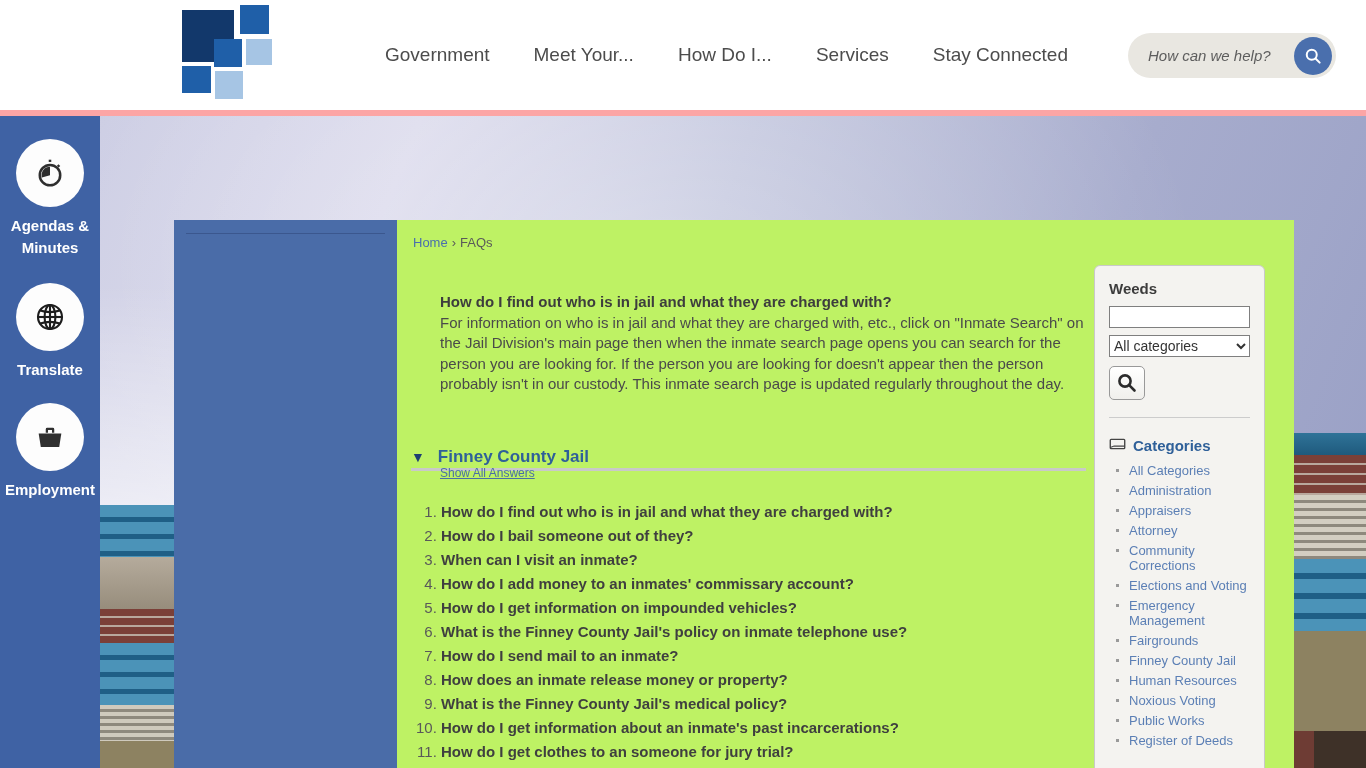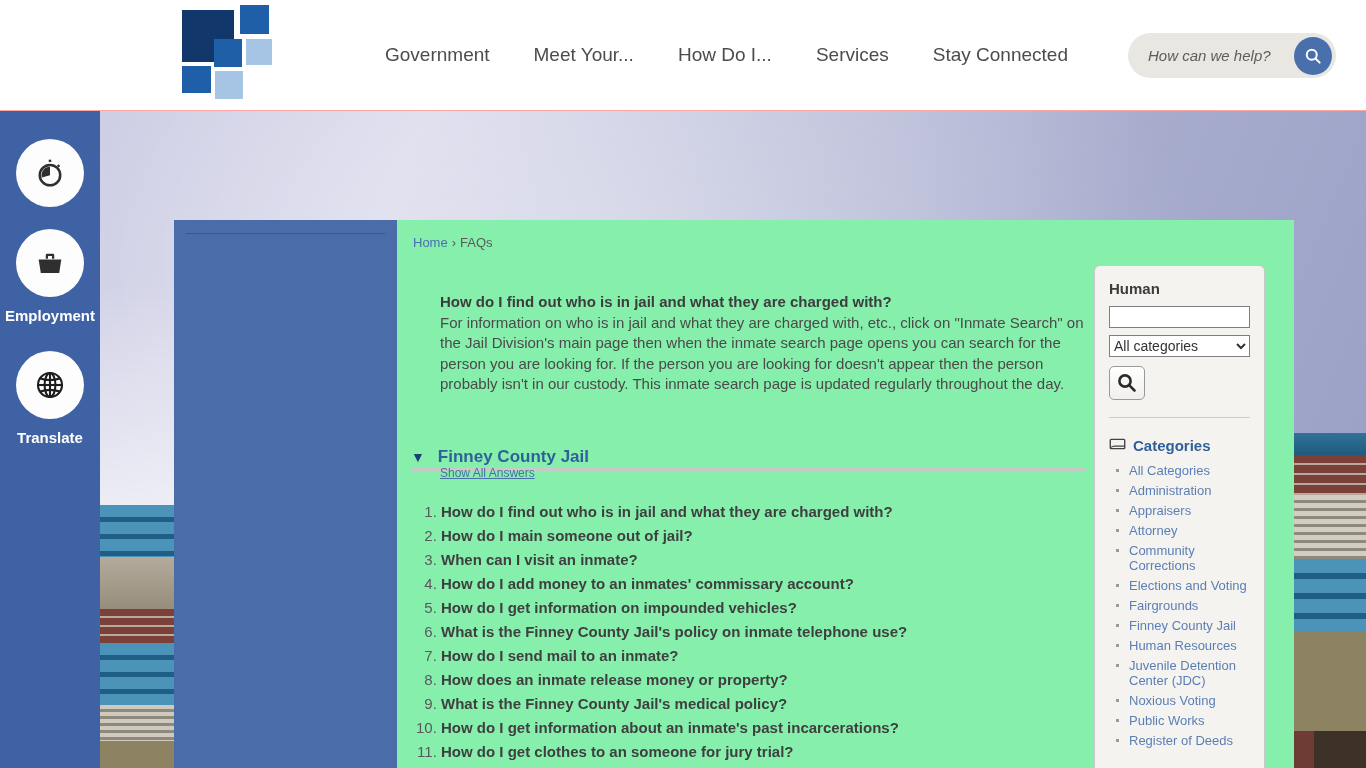"Government" .site-header { border-bottom: 1px solid #fca5a5 -> 6px solid #fca5a5 }
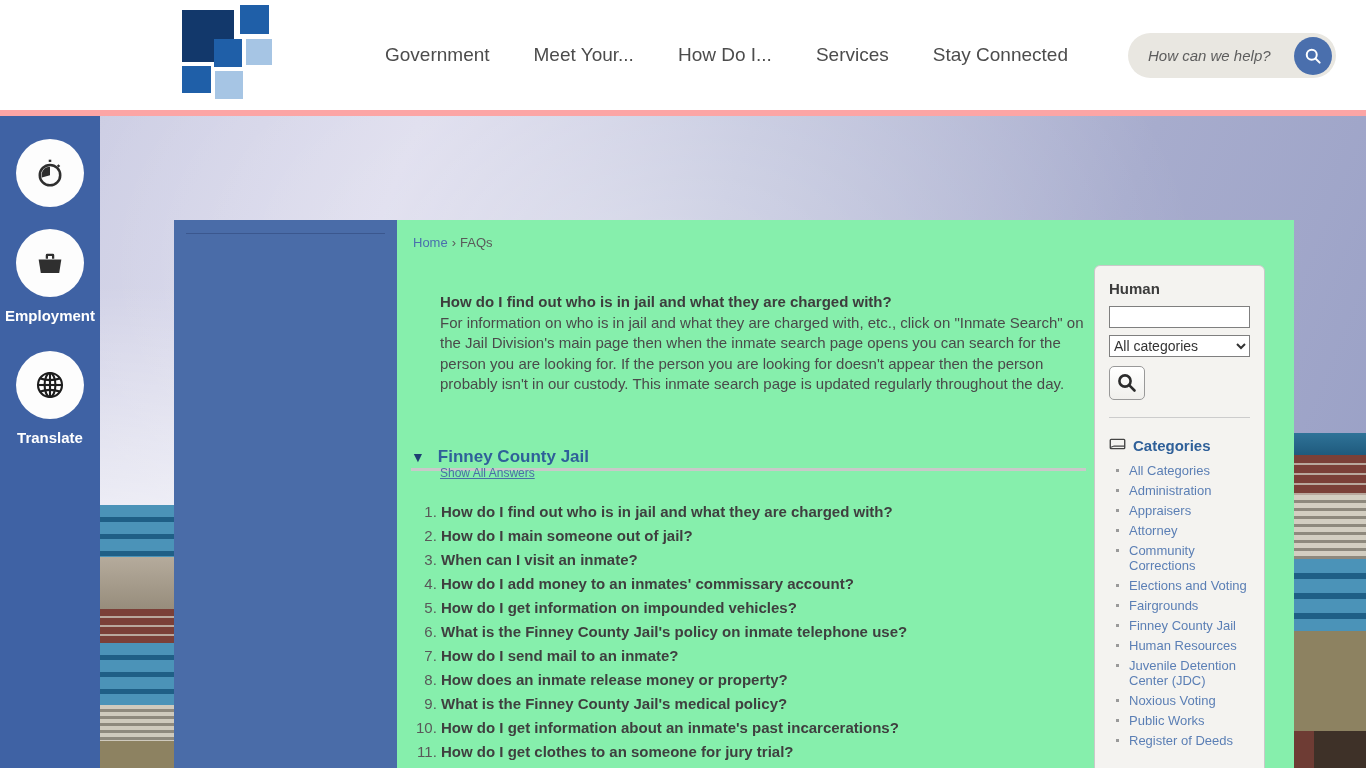"Agendas & Minutes" div.ql-label { html: none -> <div>Agendas &amp; Minutes</div> }
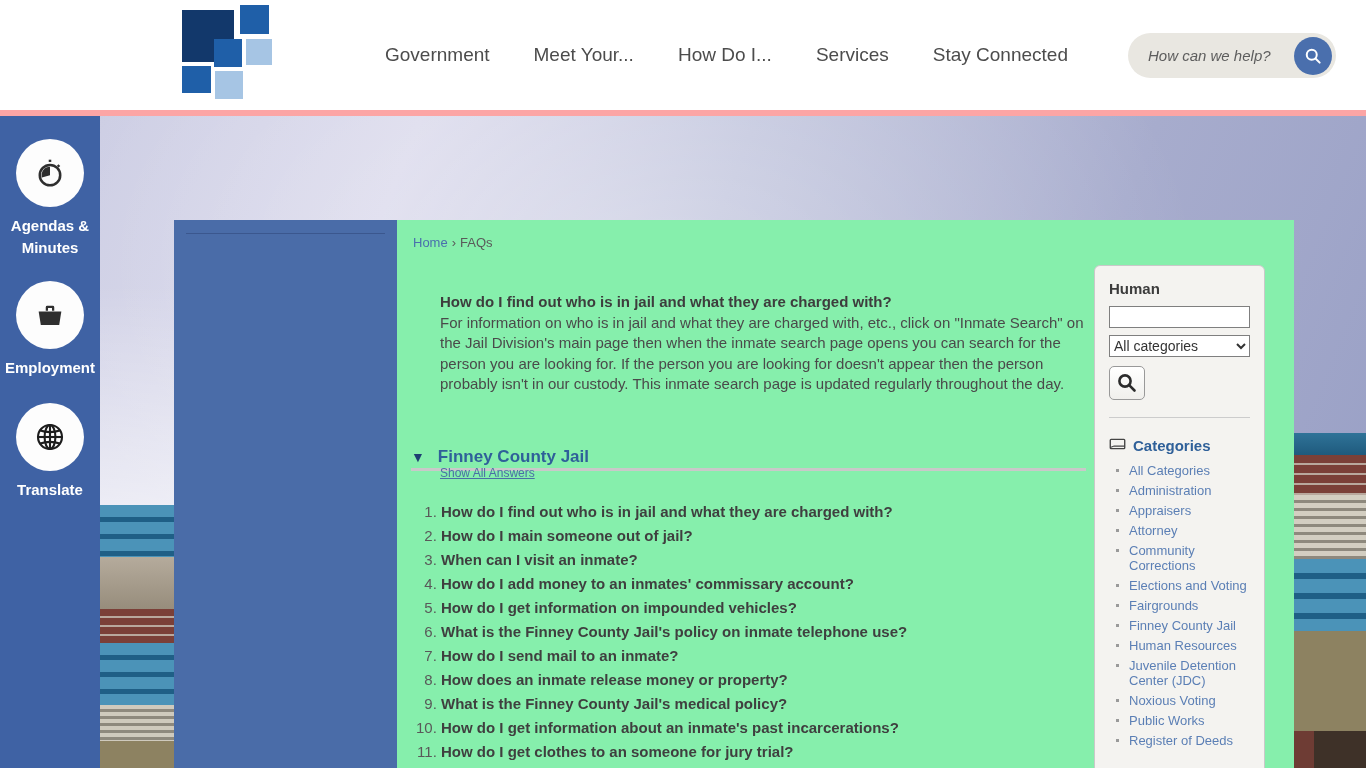"Home › FAQs" .main-panel { background: #86efac -> #bef264 }
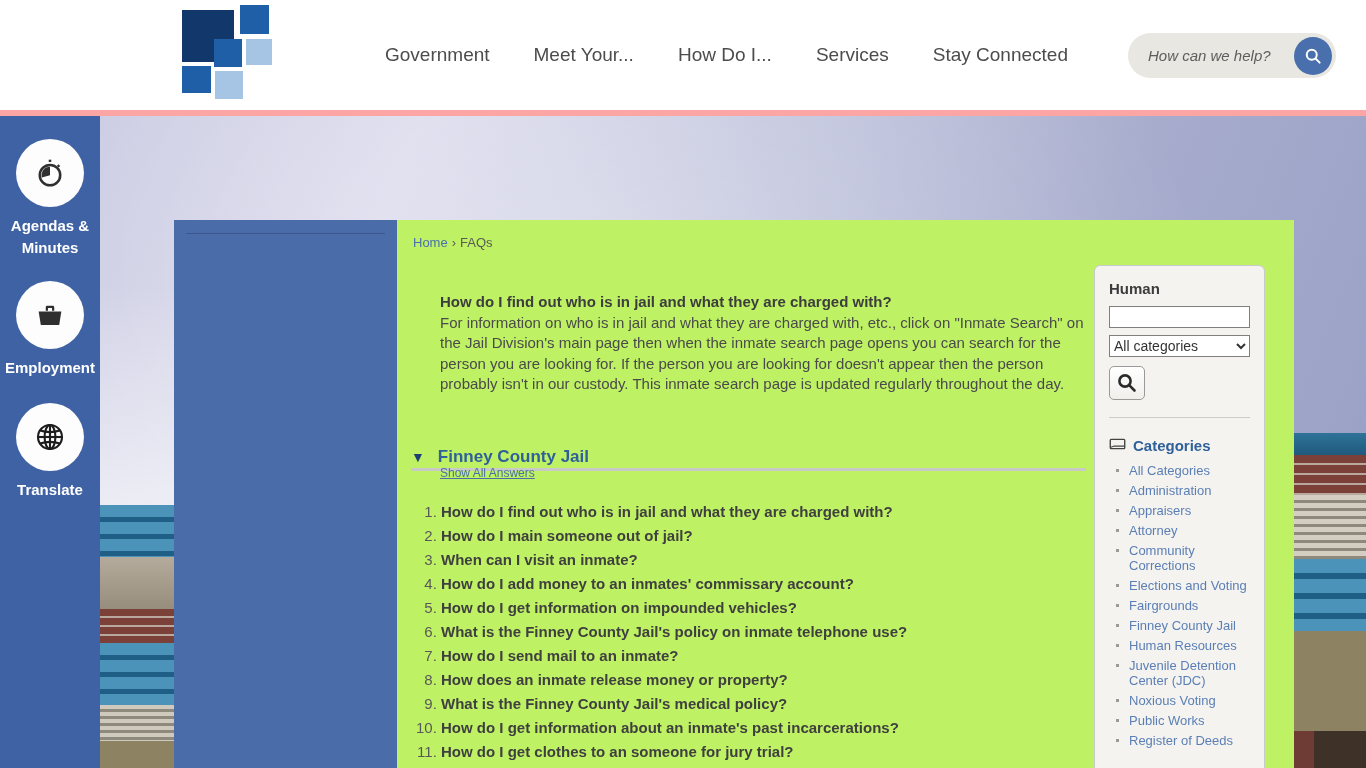"Human" div.sp-title { text: Human -> Weeds }
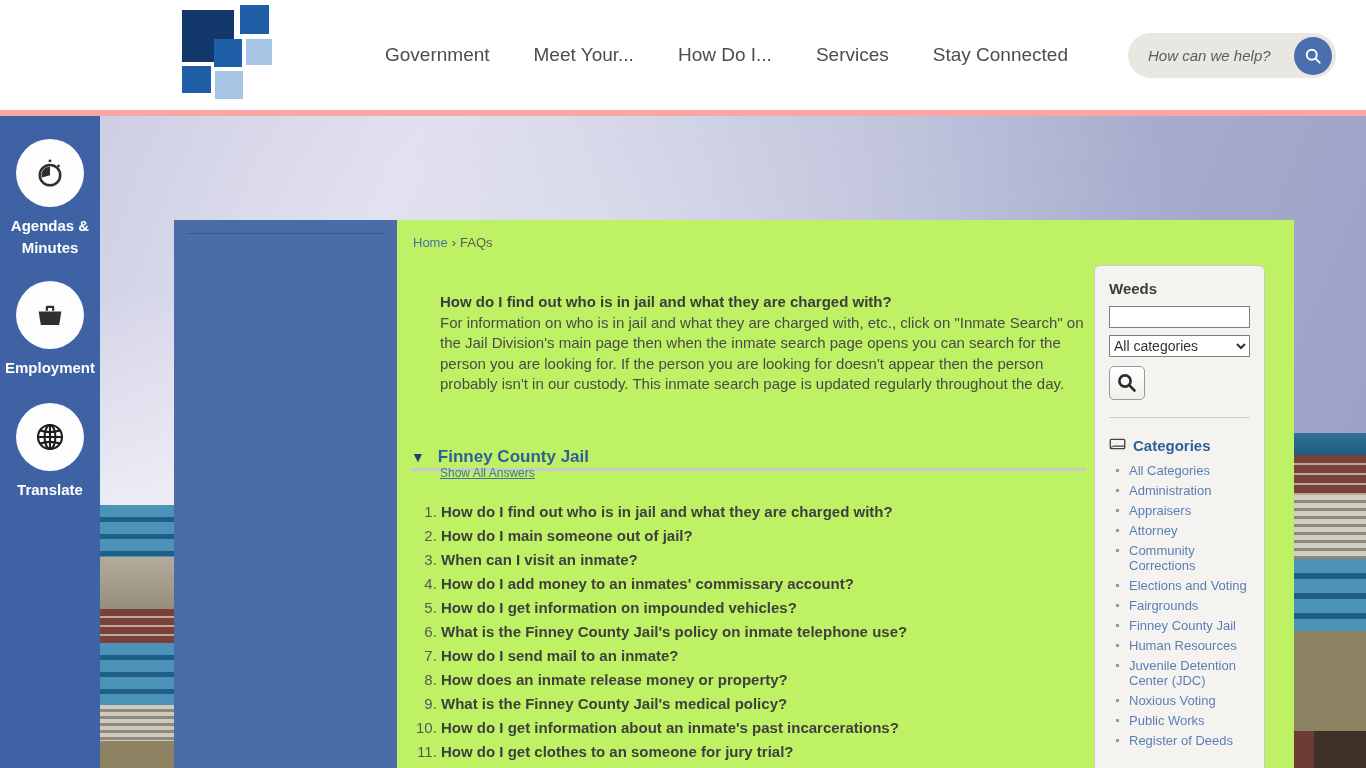"Employment" div.ql { order: before "Translate" -> after "Translate" }
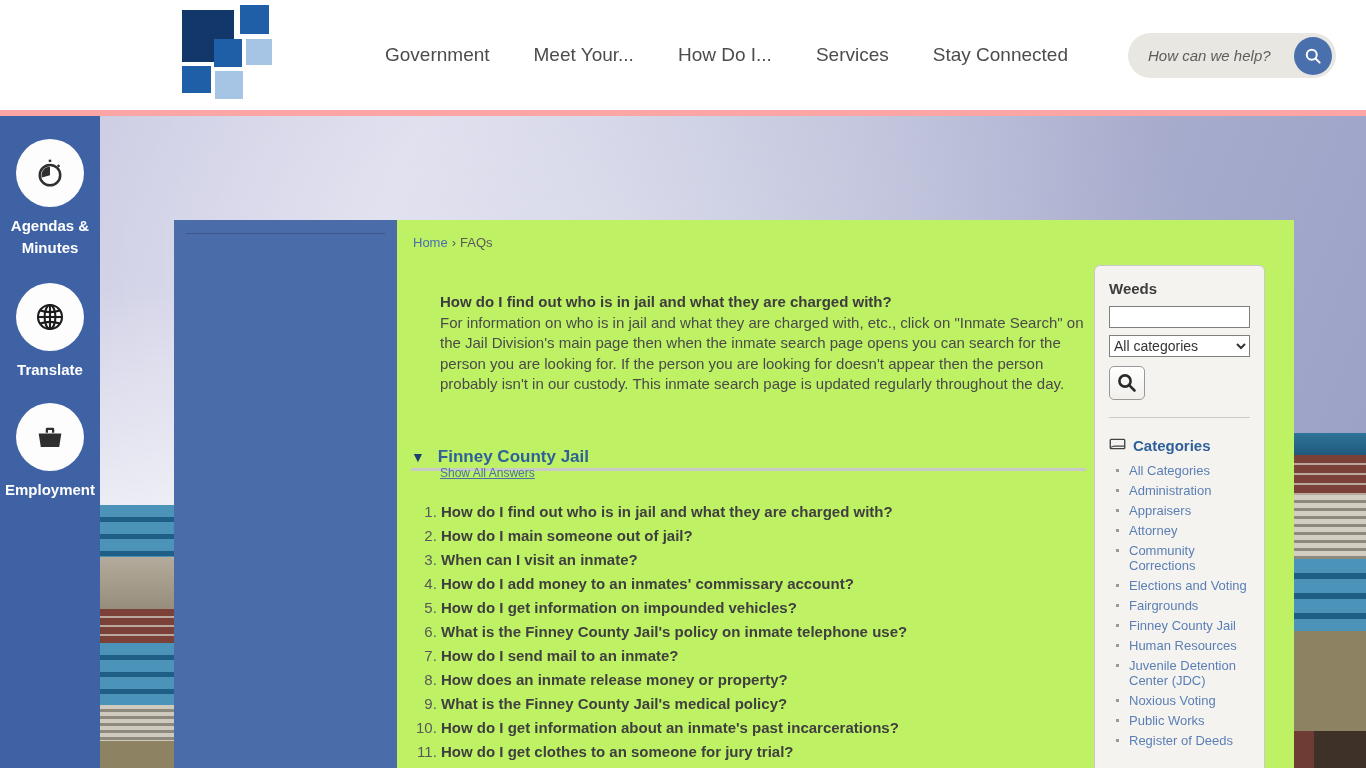"How do I main someone" li { text: main someone out of jail -> bail someone out of they }
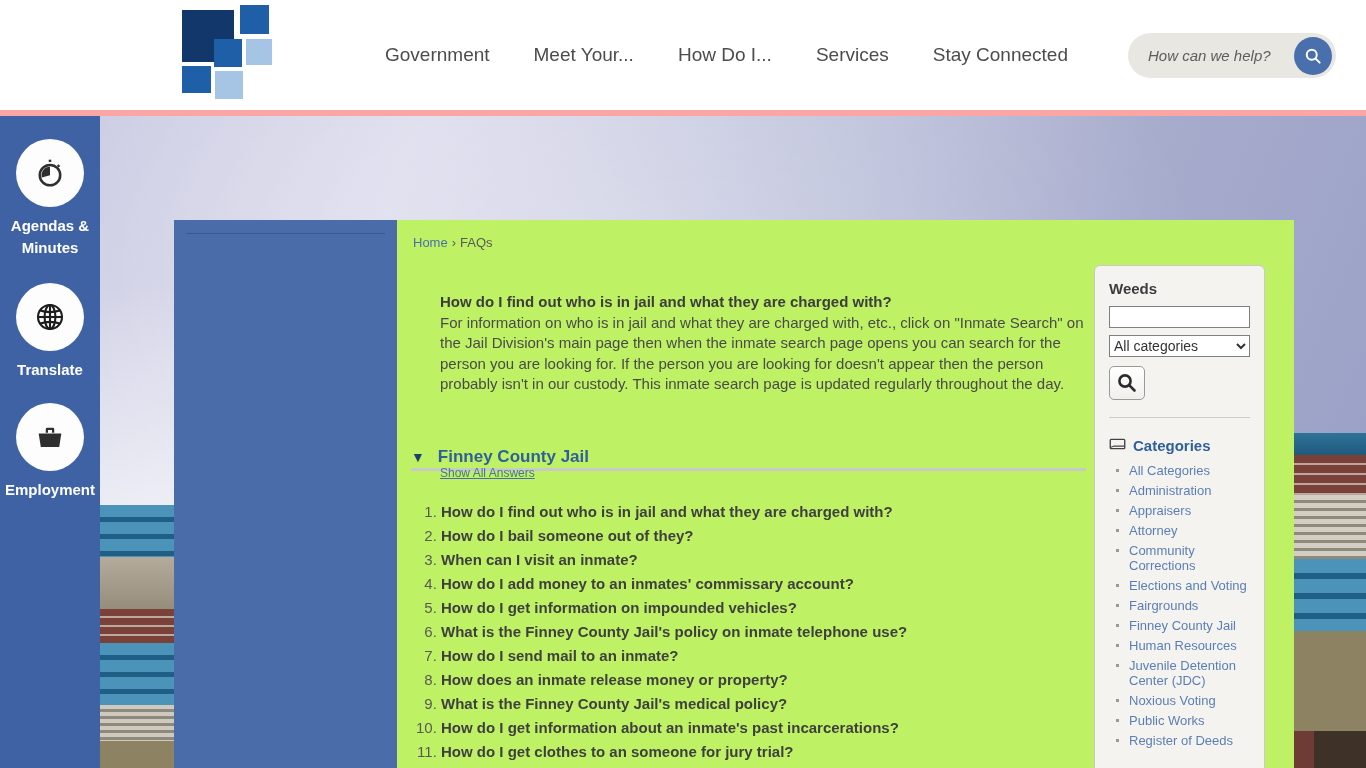"Emergency Management" li { html: none -> <li>Emergency Management</li> }
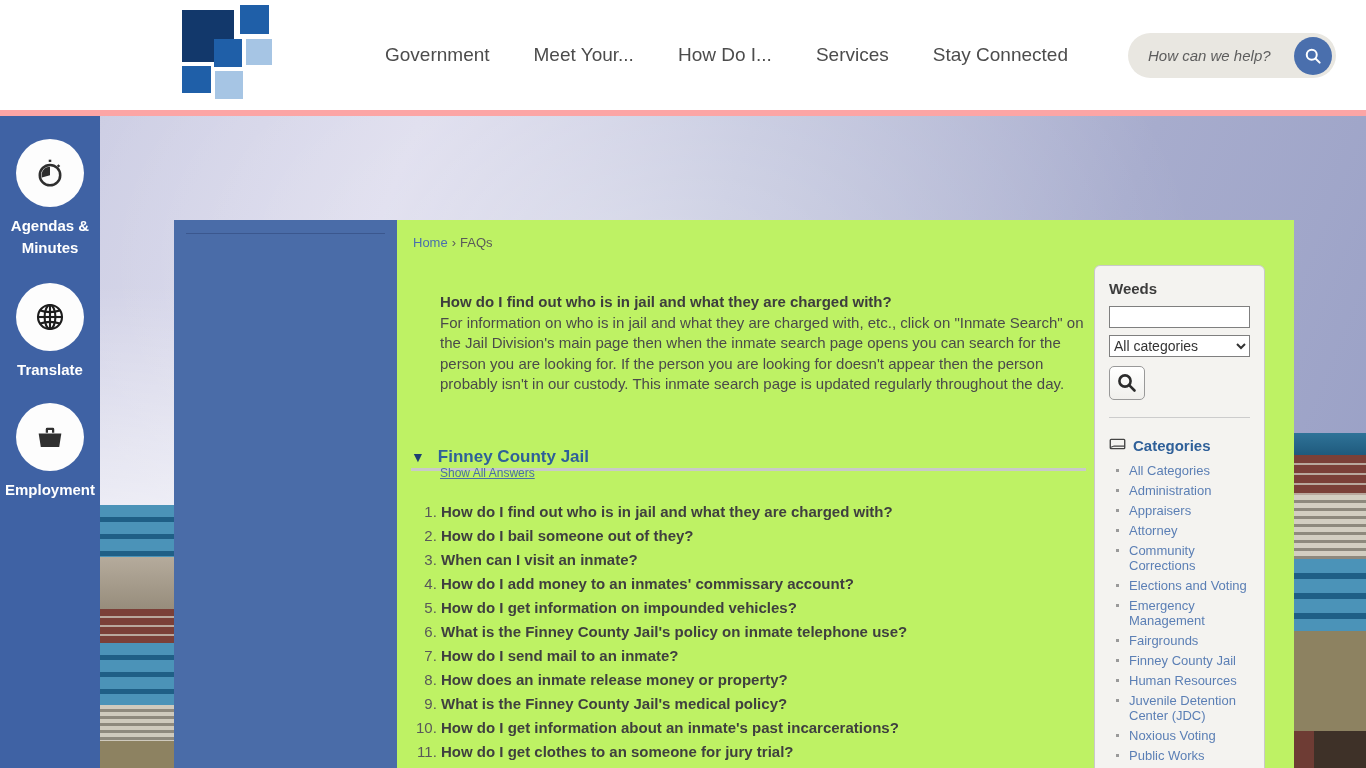"Juvenile Detention Center (JDC)" li { html: <li>Juvenile Detention Center (JDC)</li> -> none }
